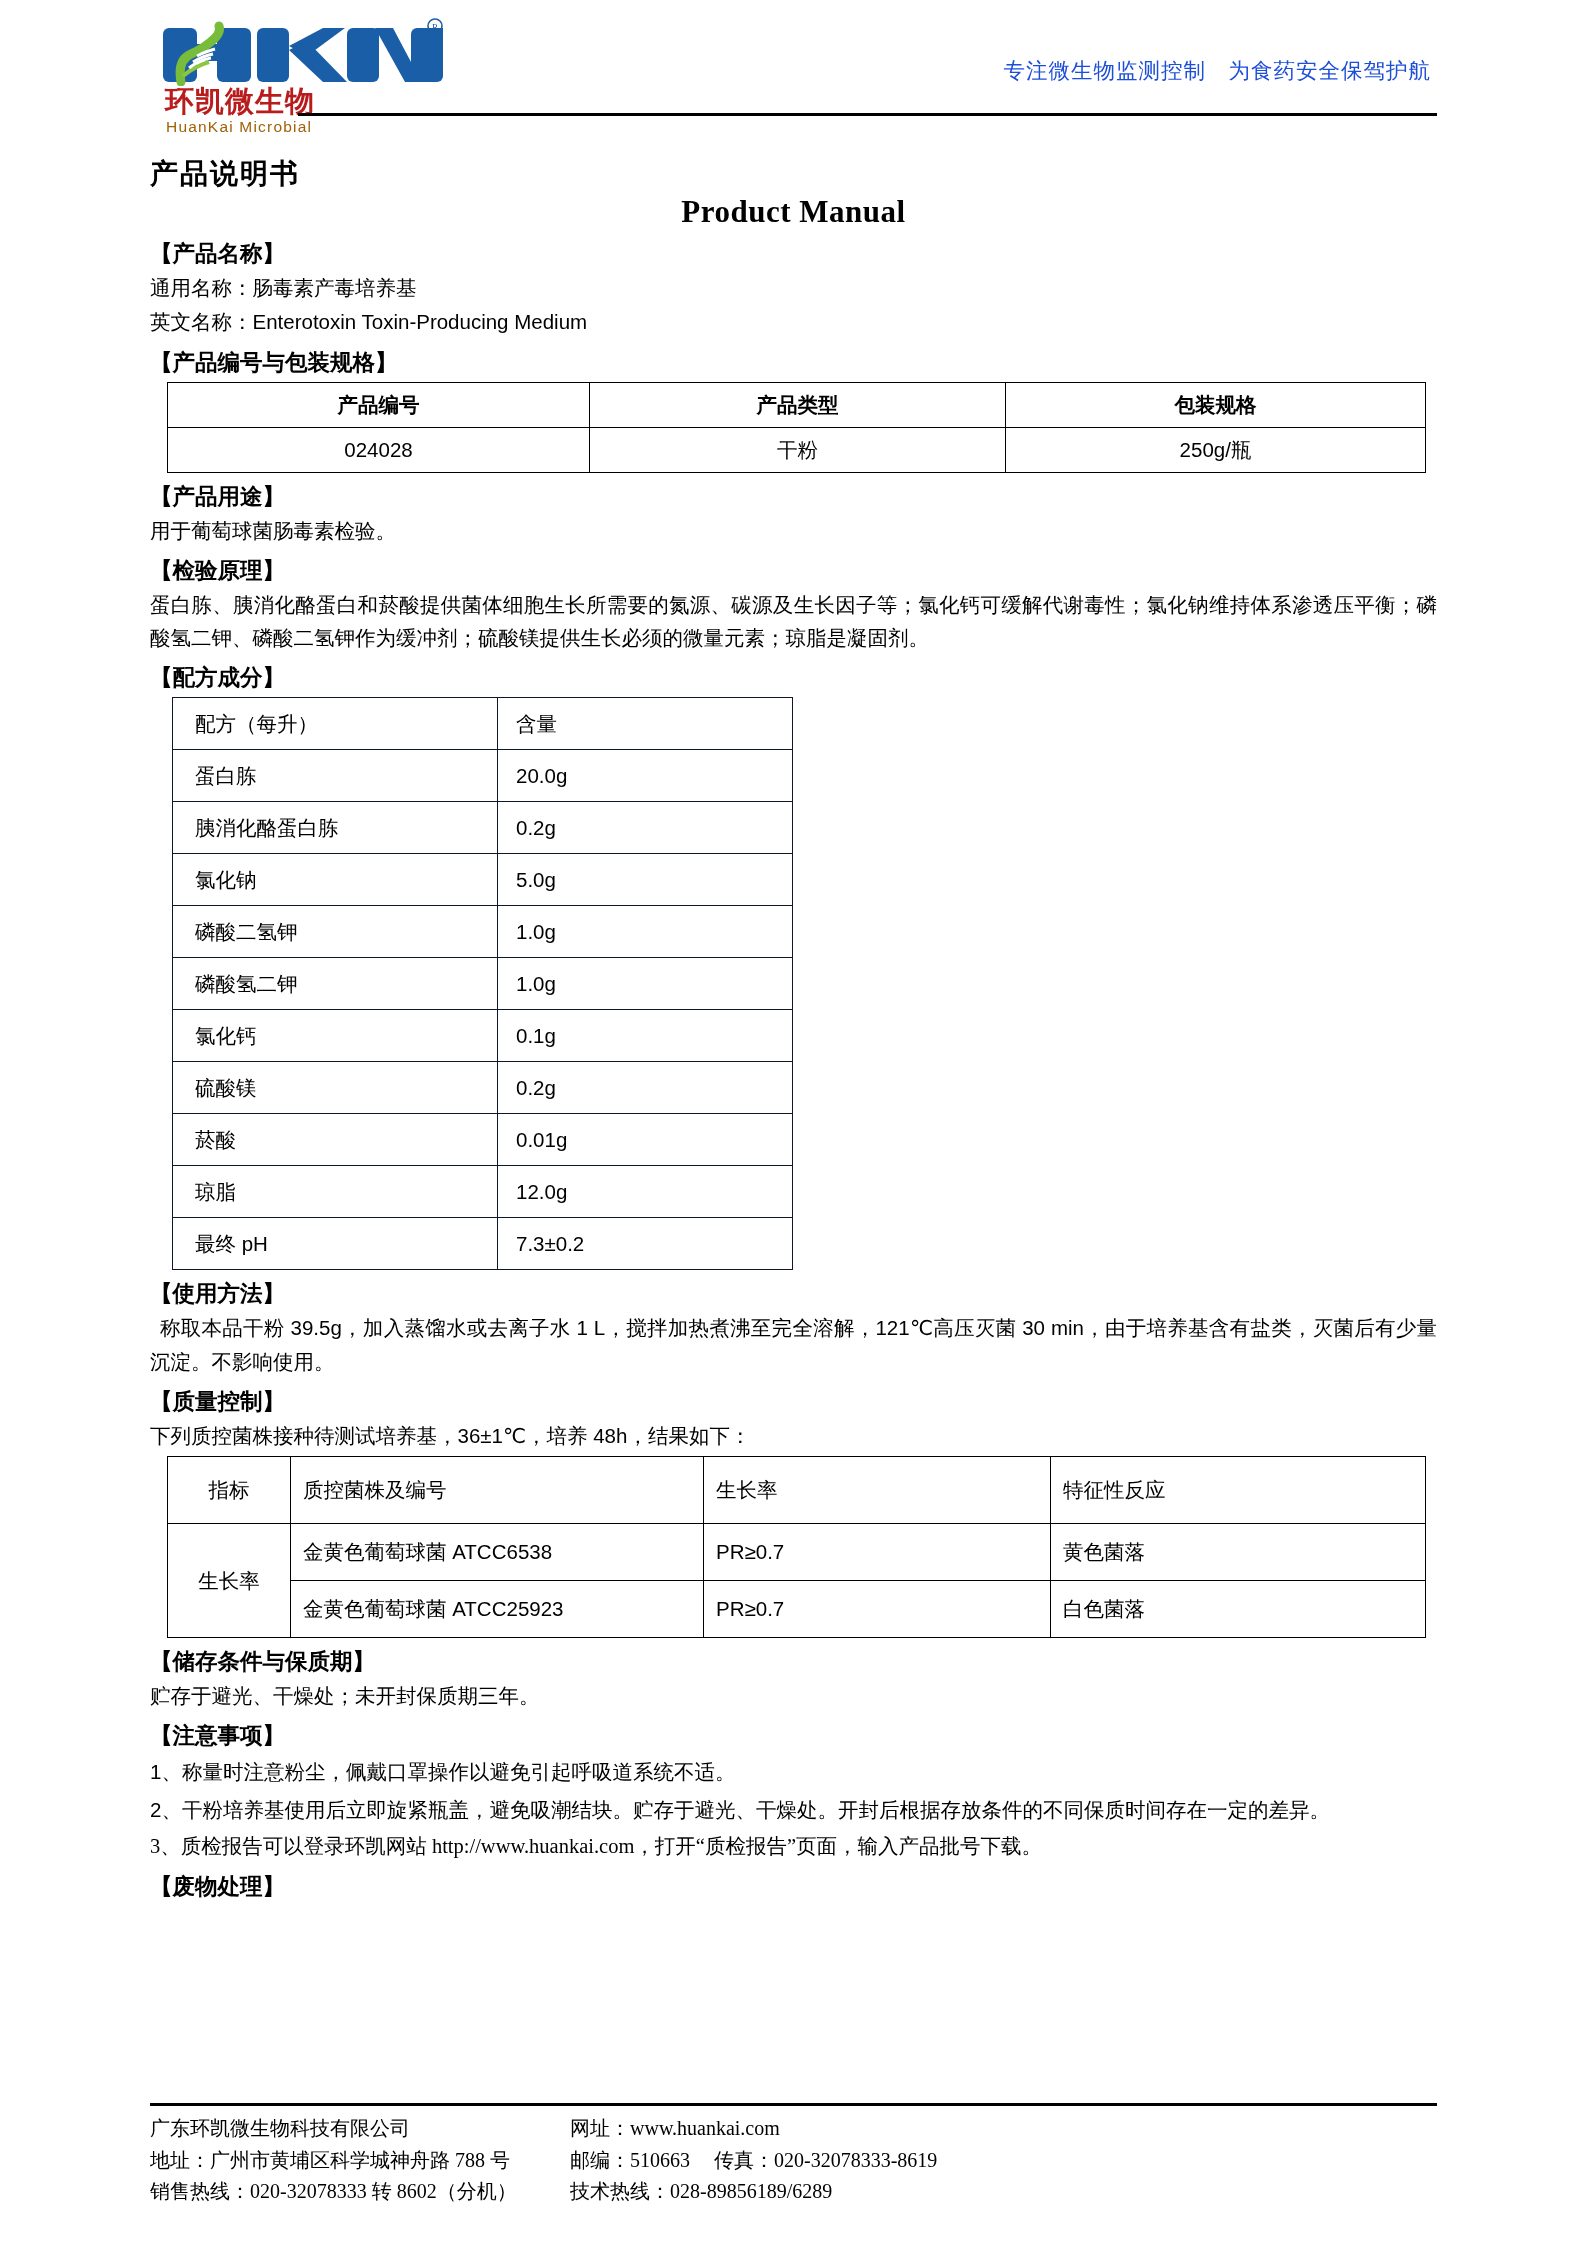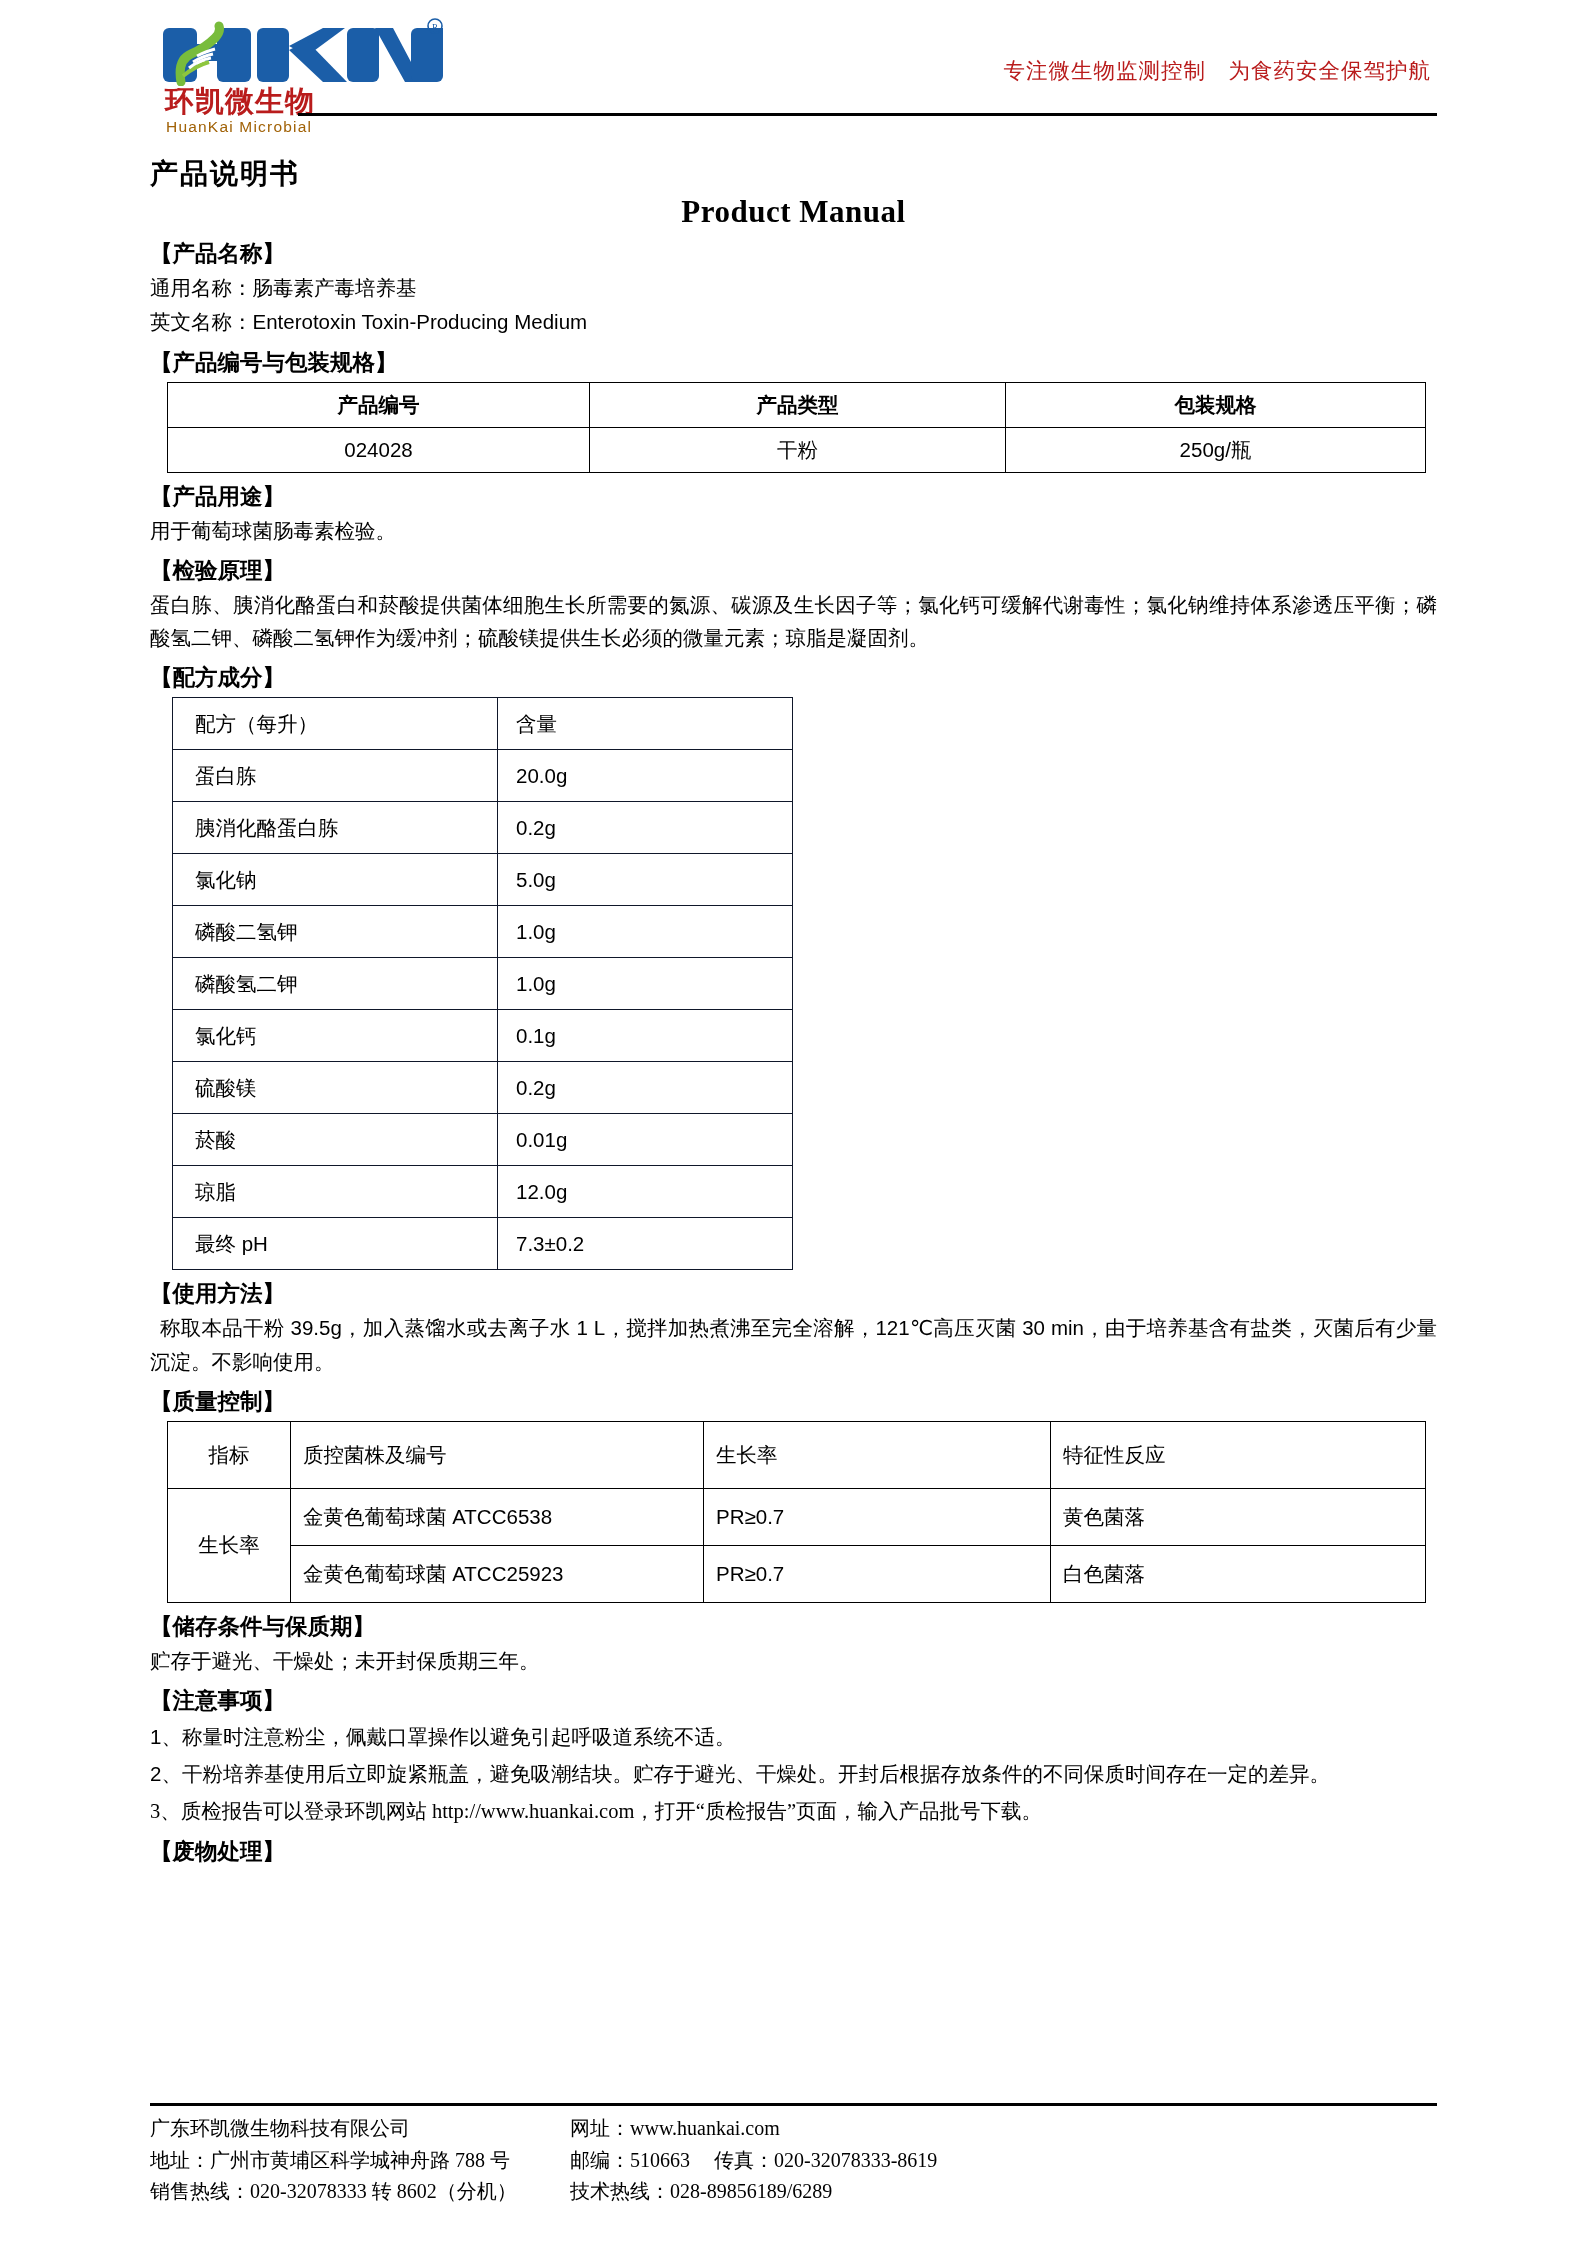"专注微生物监测控制 为食药安全保驾护航" .slogan { color: #b91c1c -> #1d4ed8 }
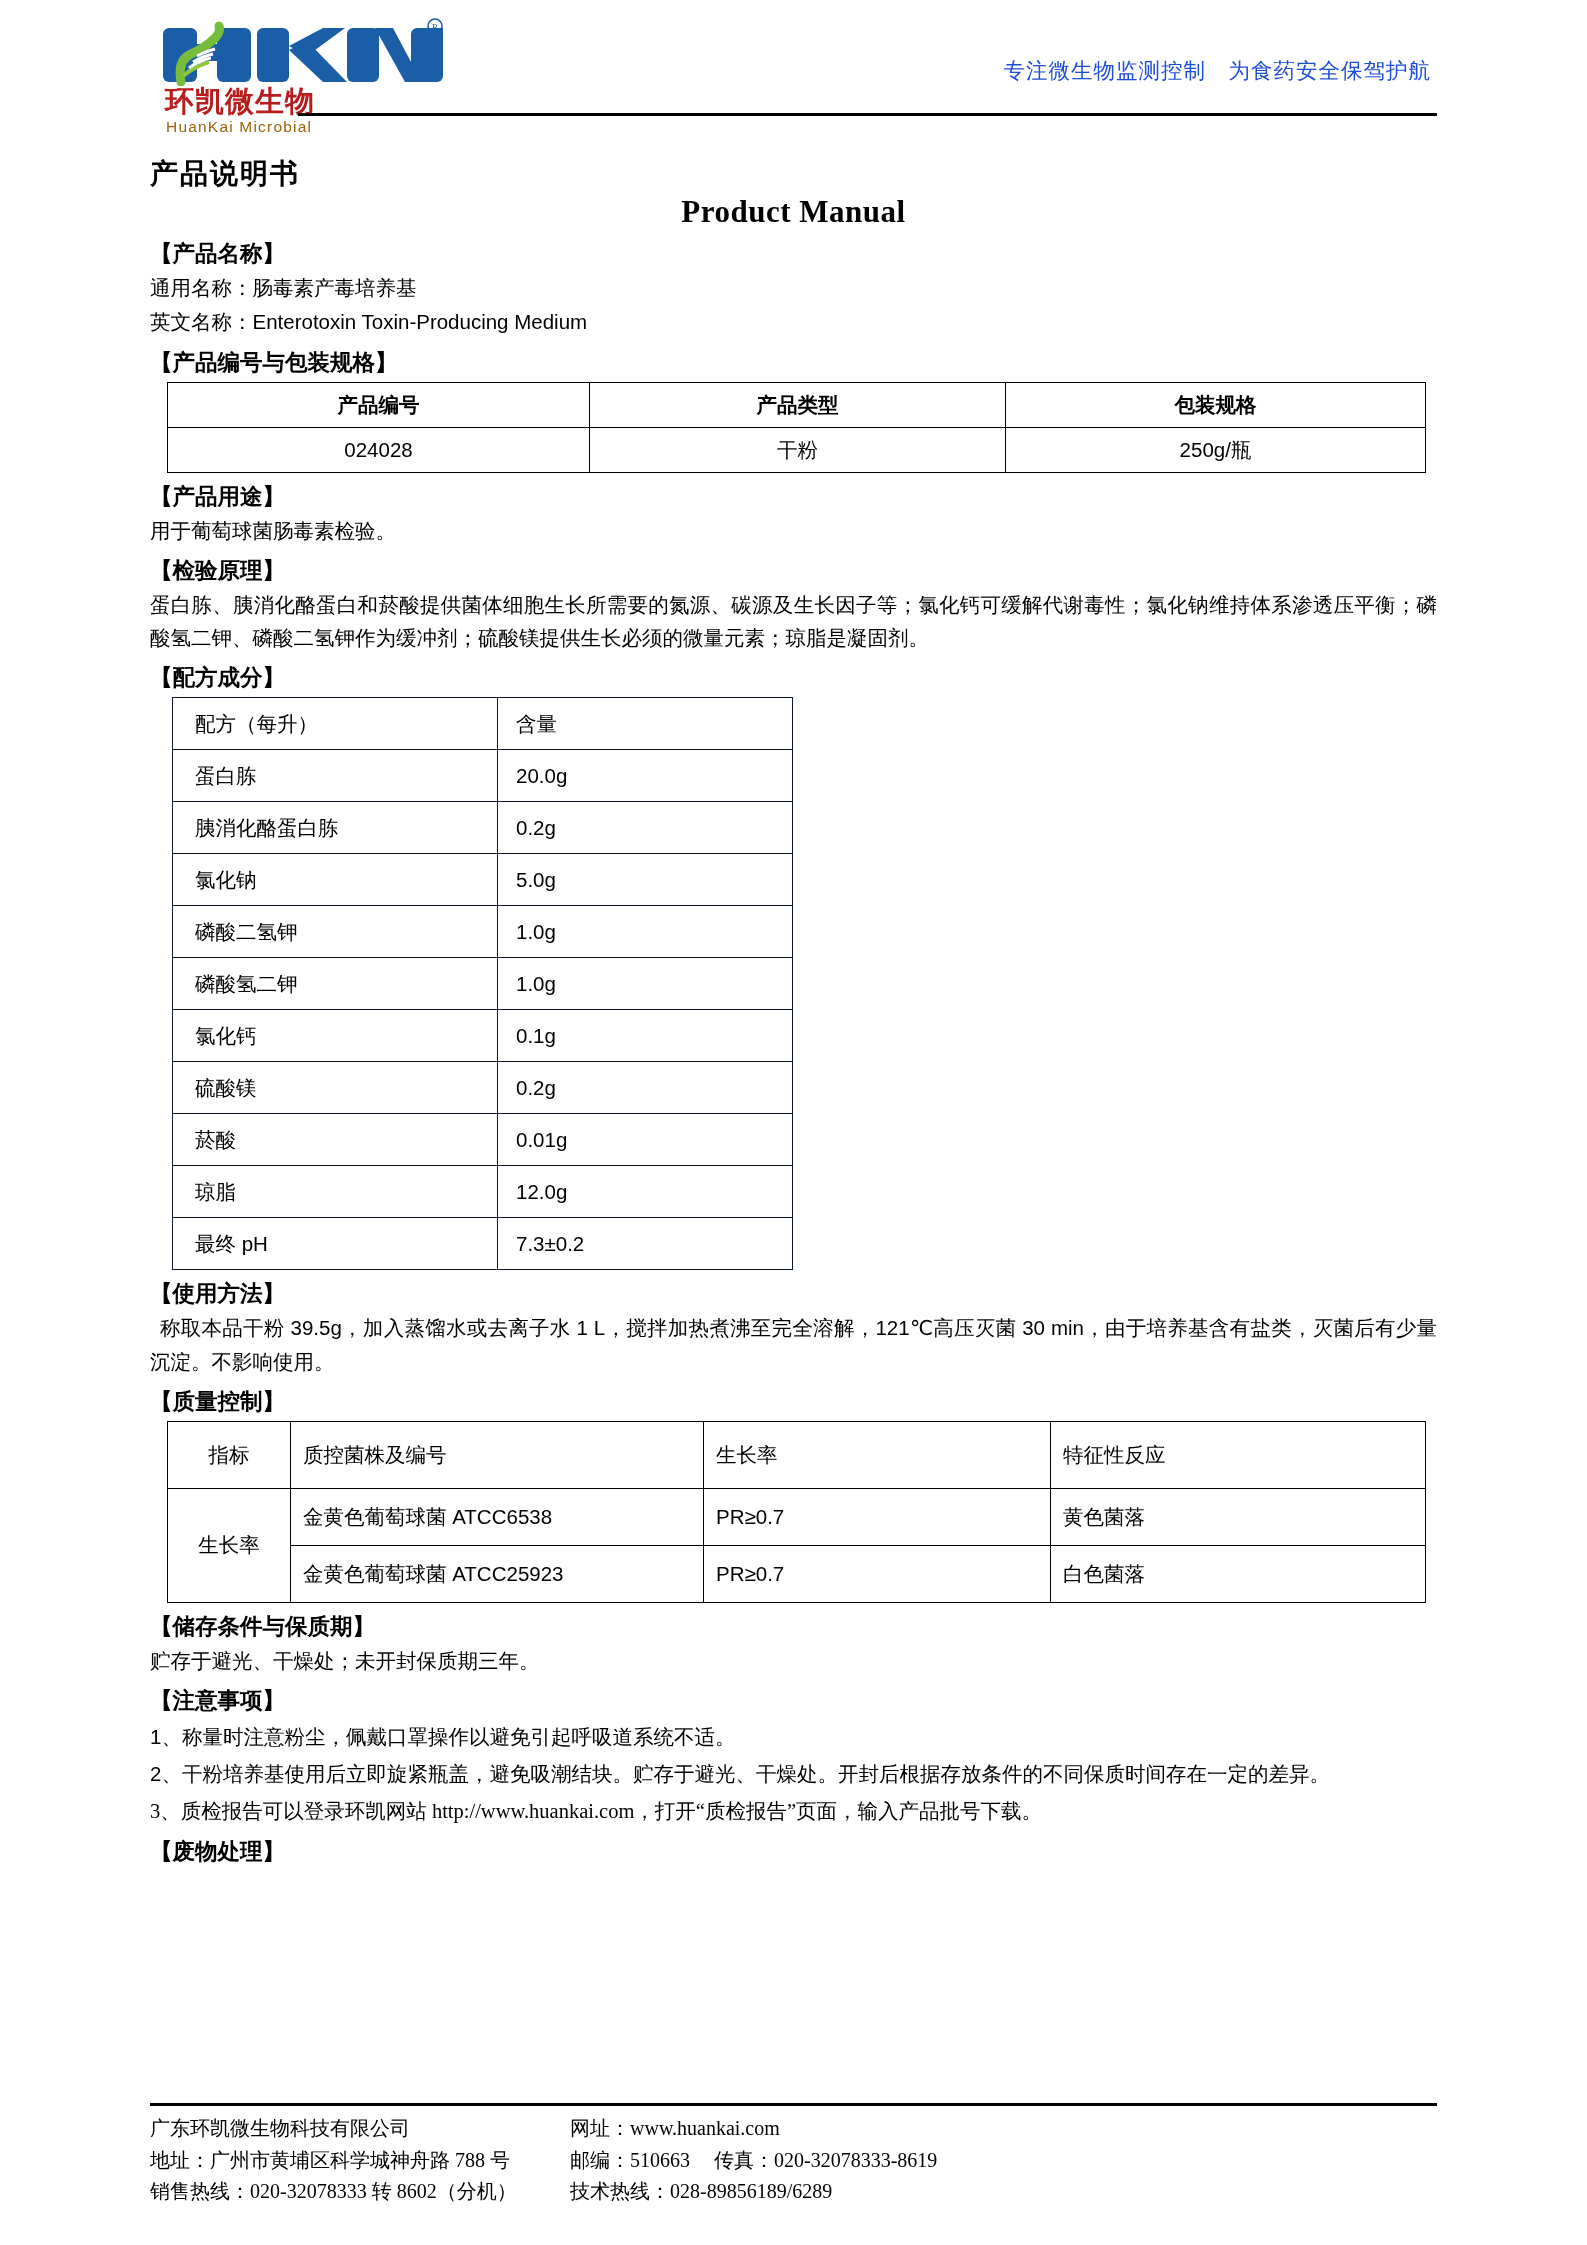"下列质控菌株接种待测试培养基，36±1℃，培养 48h，结果如下：" div.para { html: none -> <div>下列质控菌株接种待测试培养基，36±1℃，培养 48h，结果如下：</div> }
